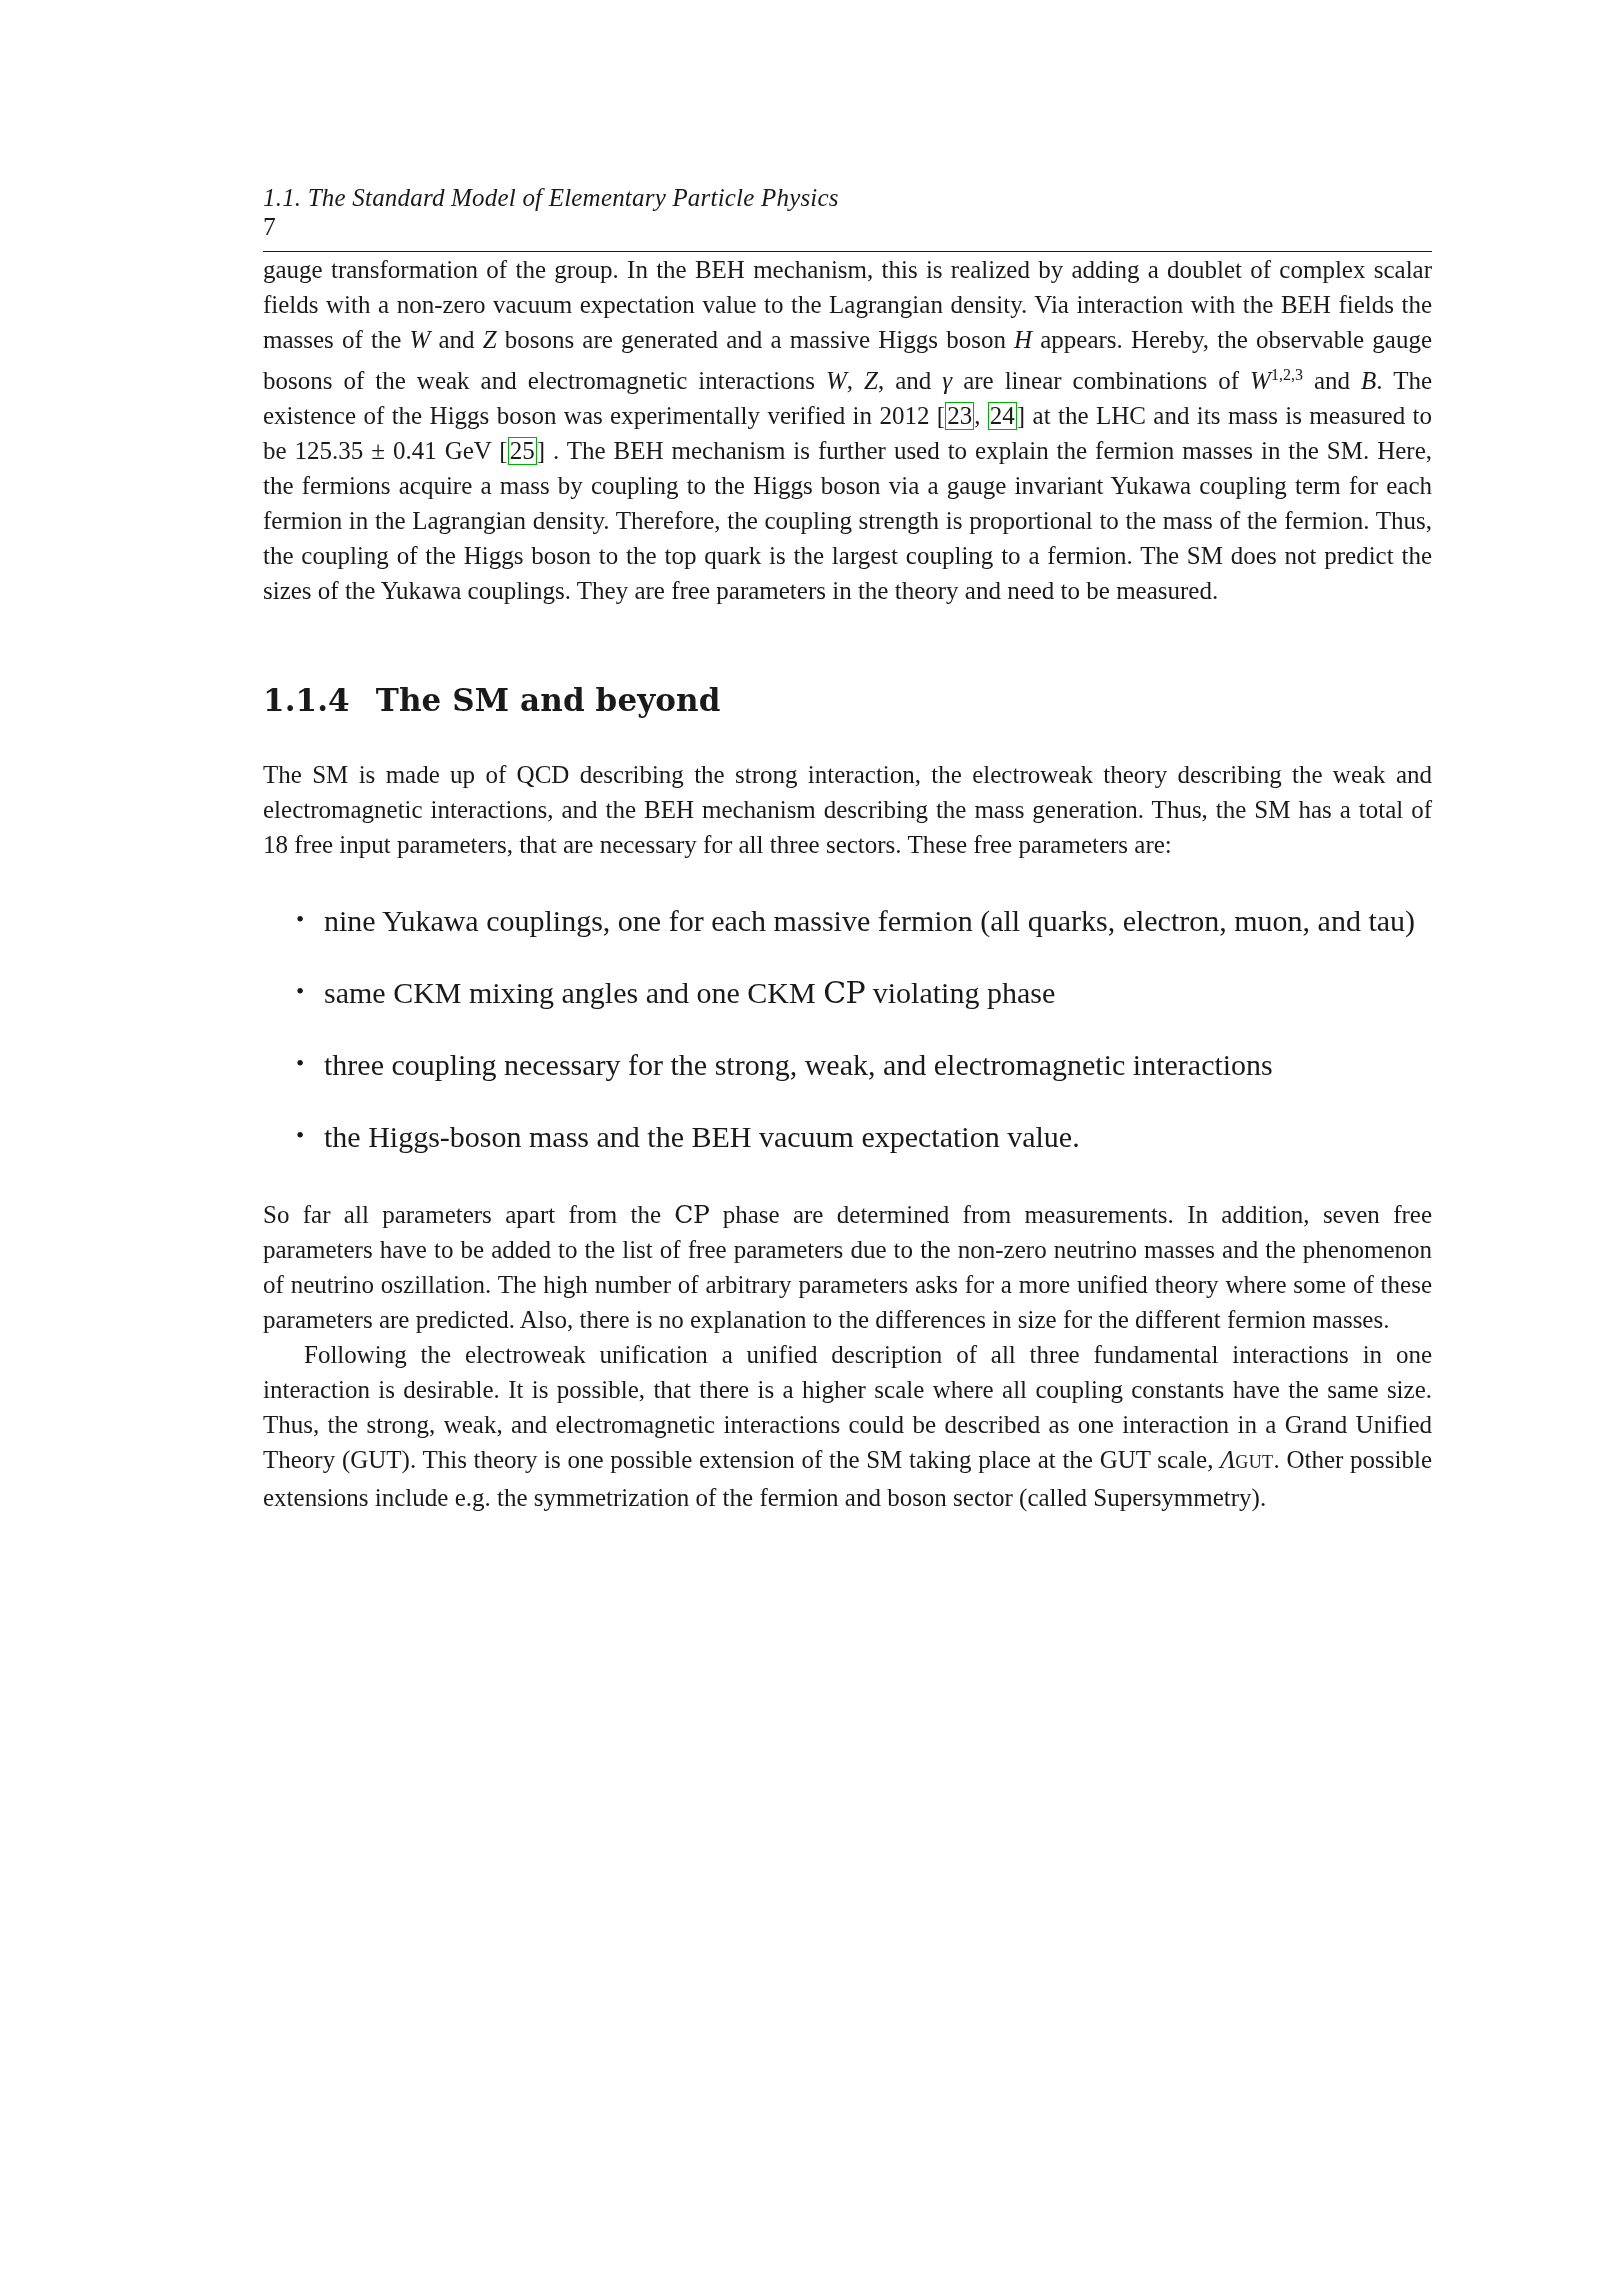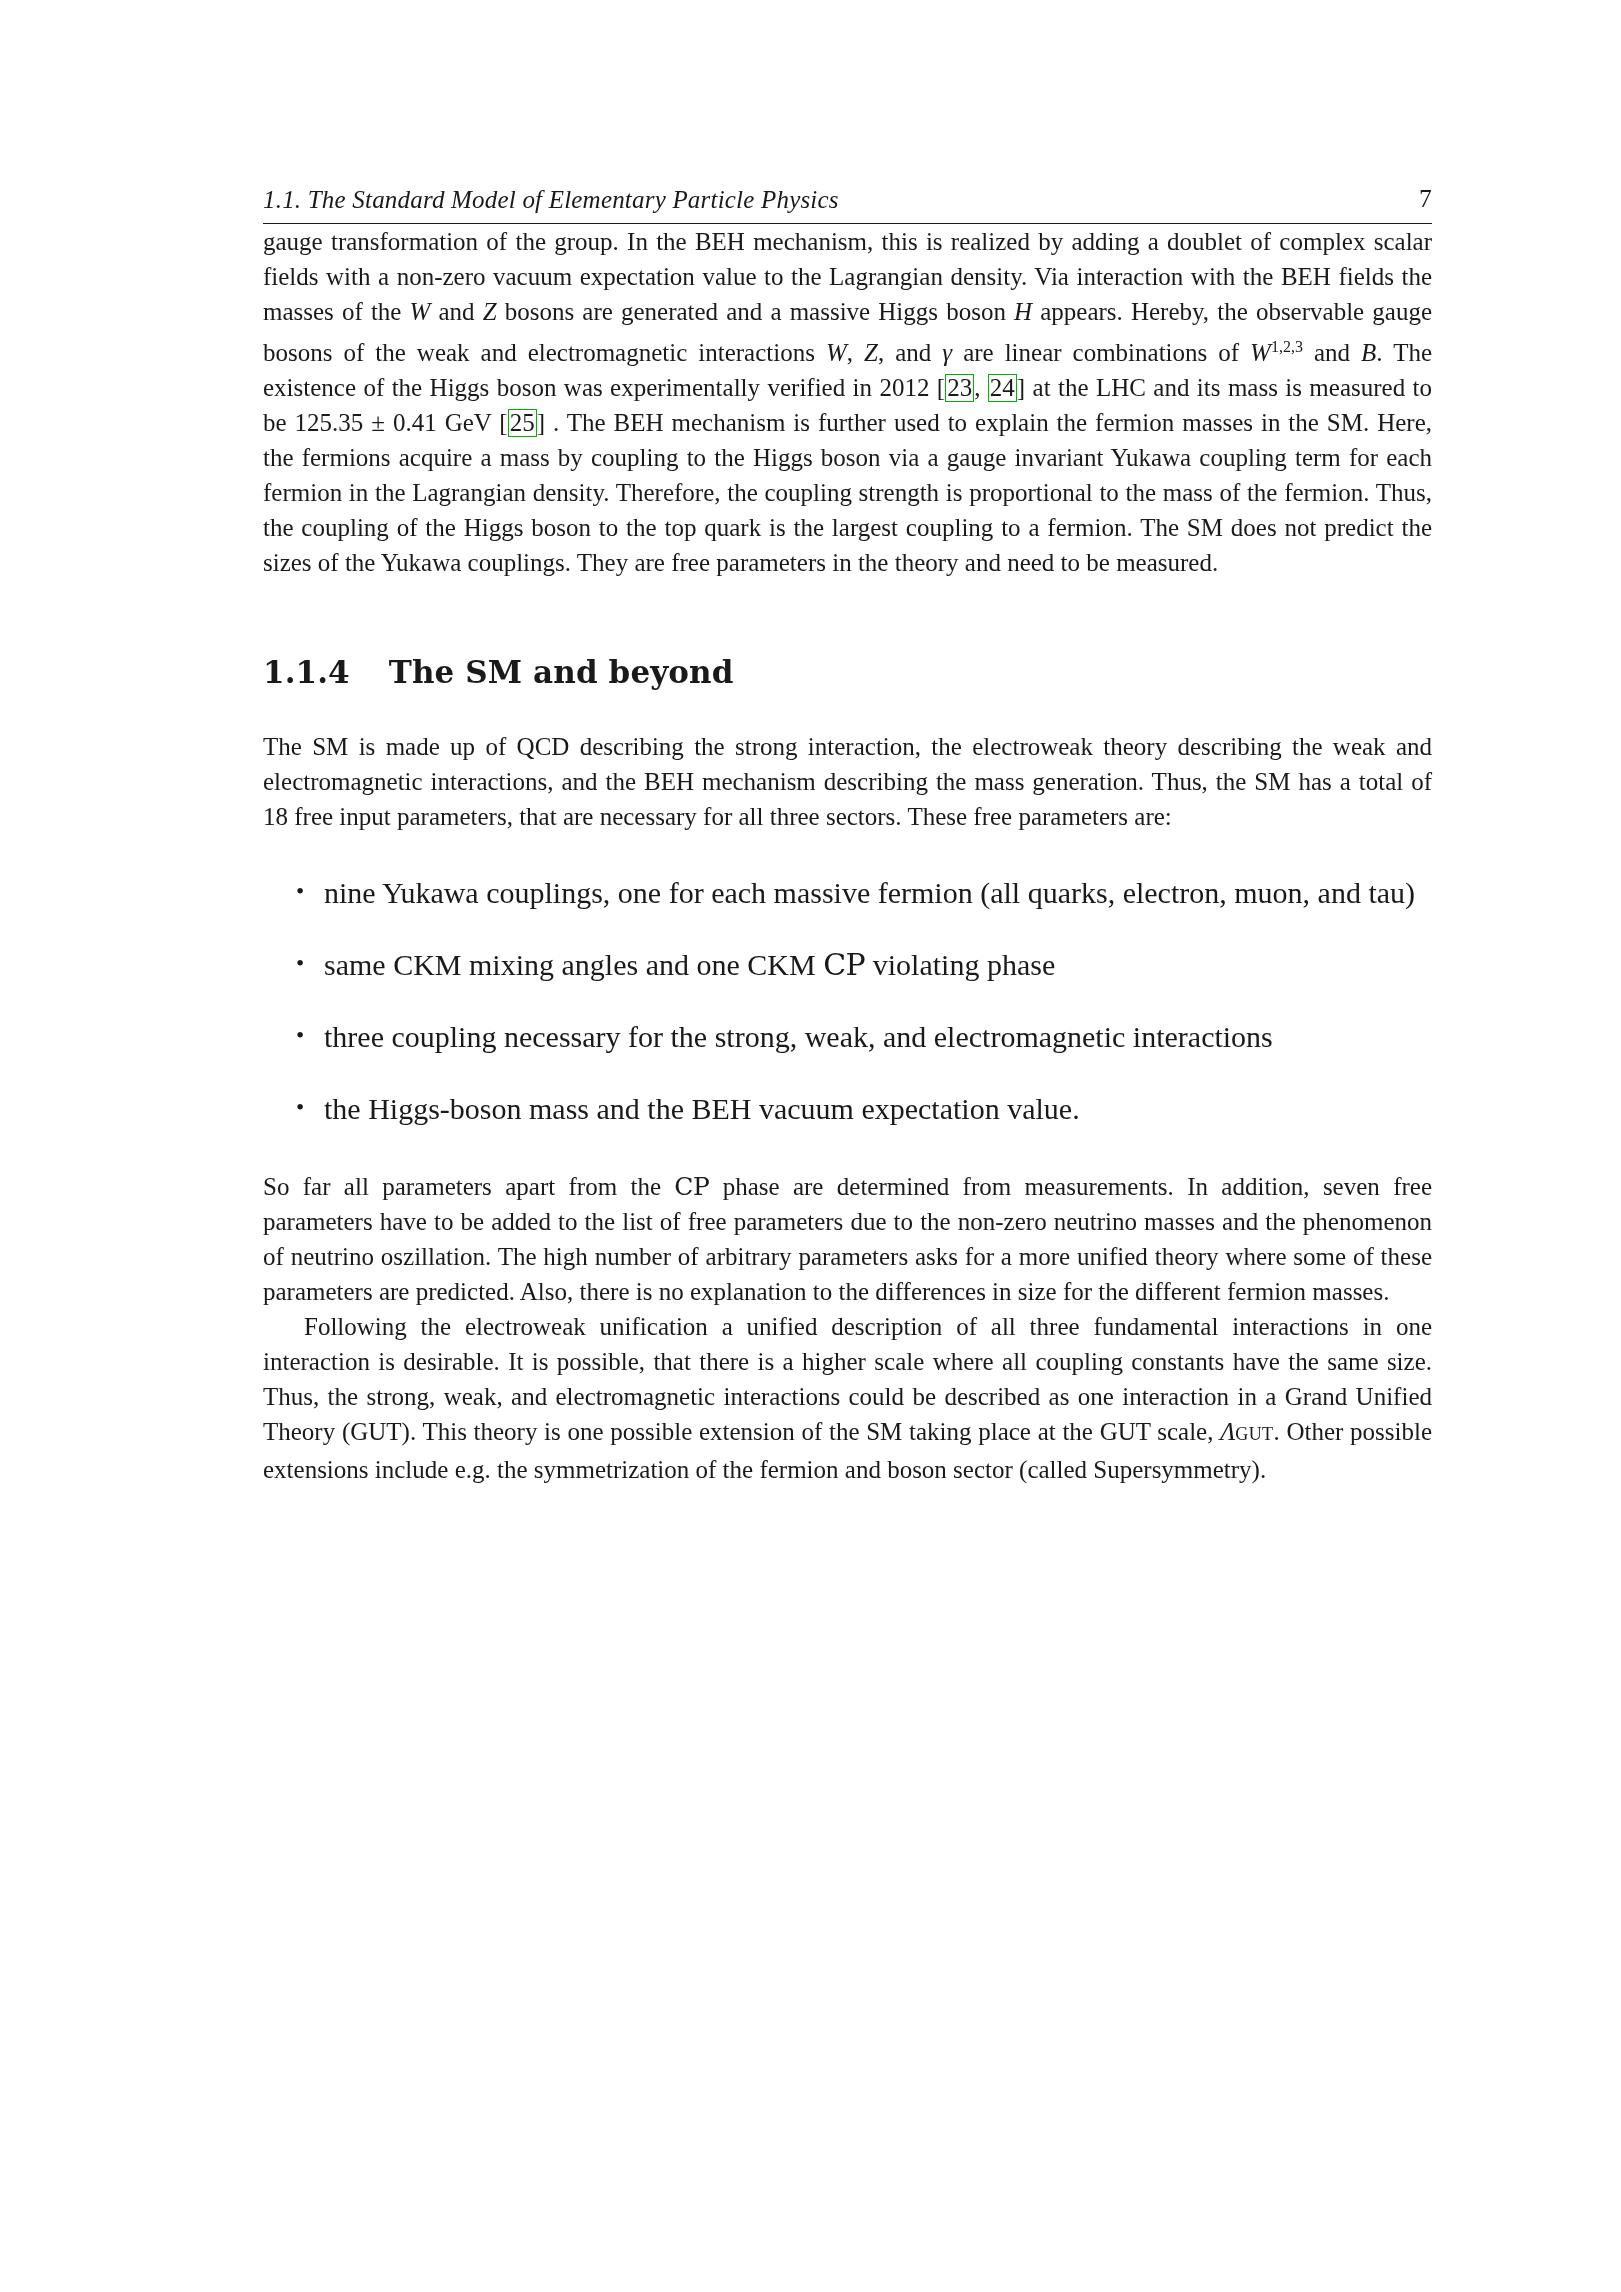"1.1. The Standard Model of" .header-row { align-items: flex-end -> none; flex-direction: none -> column }
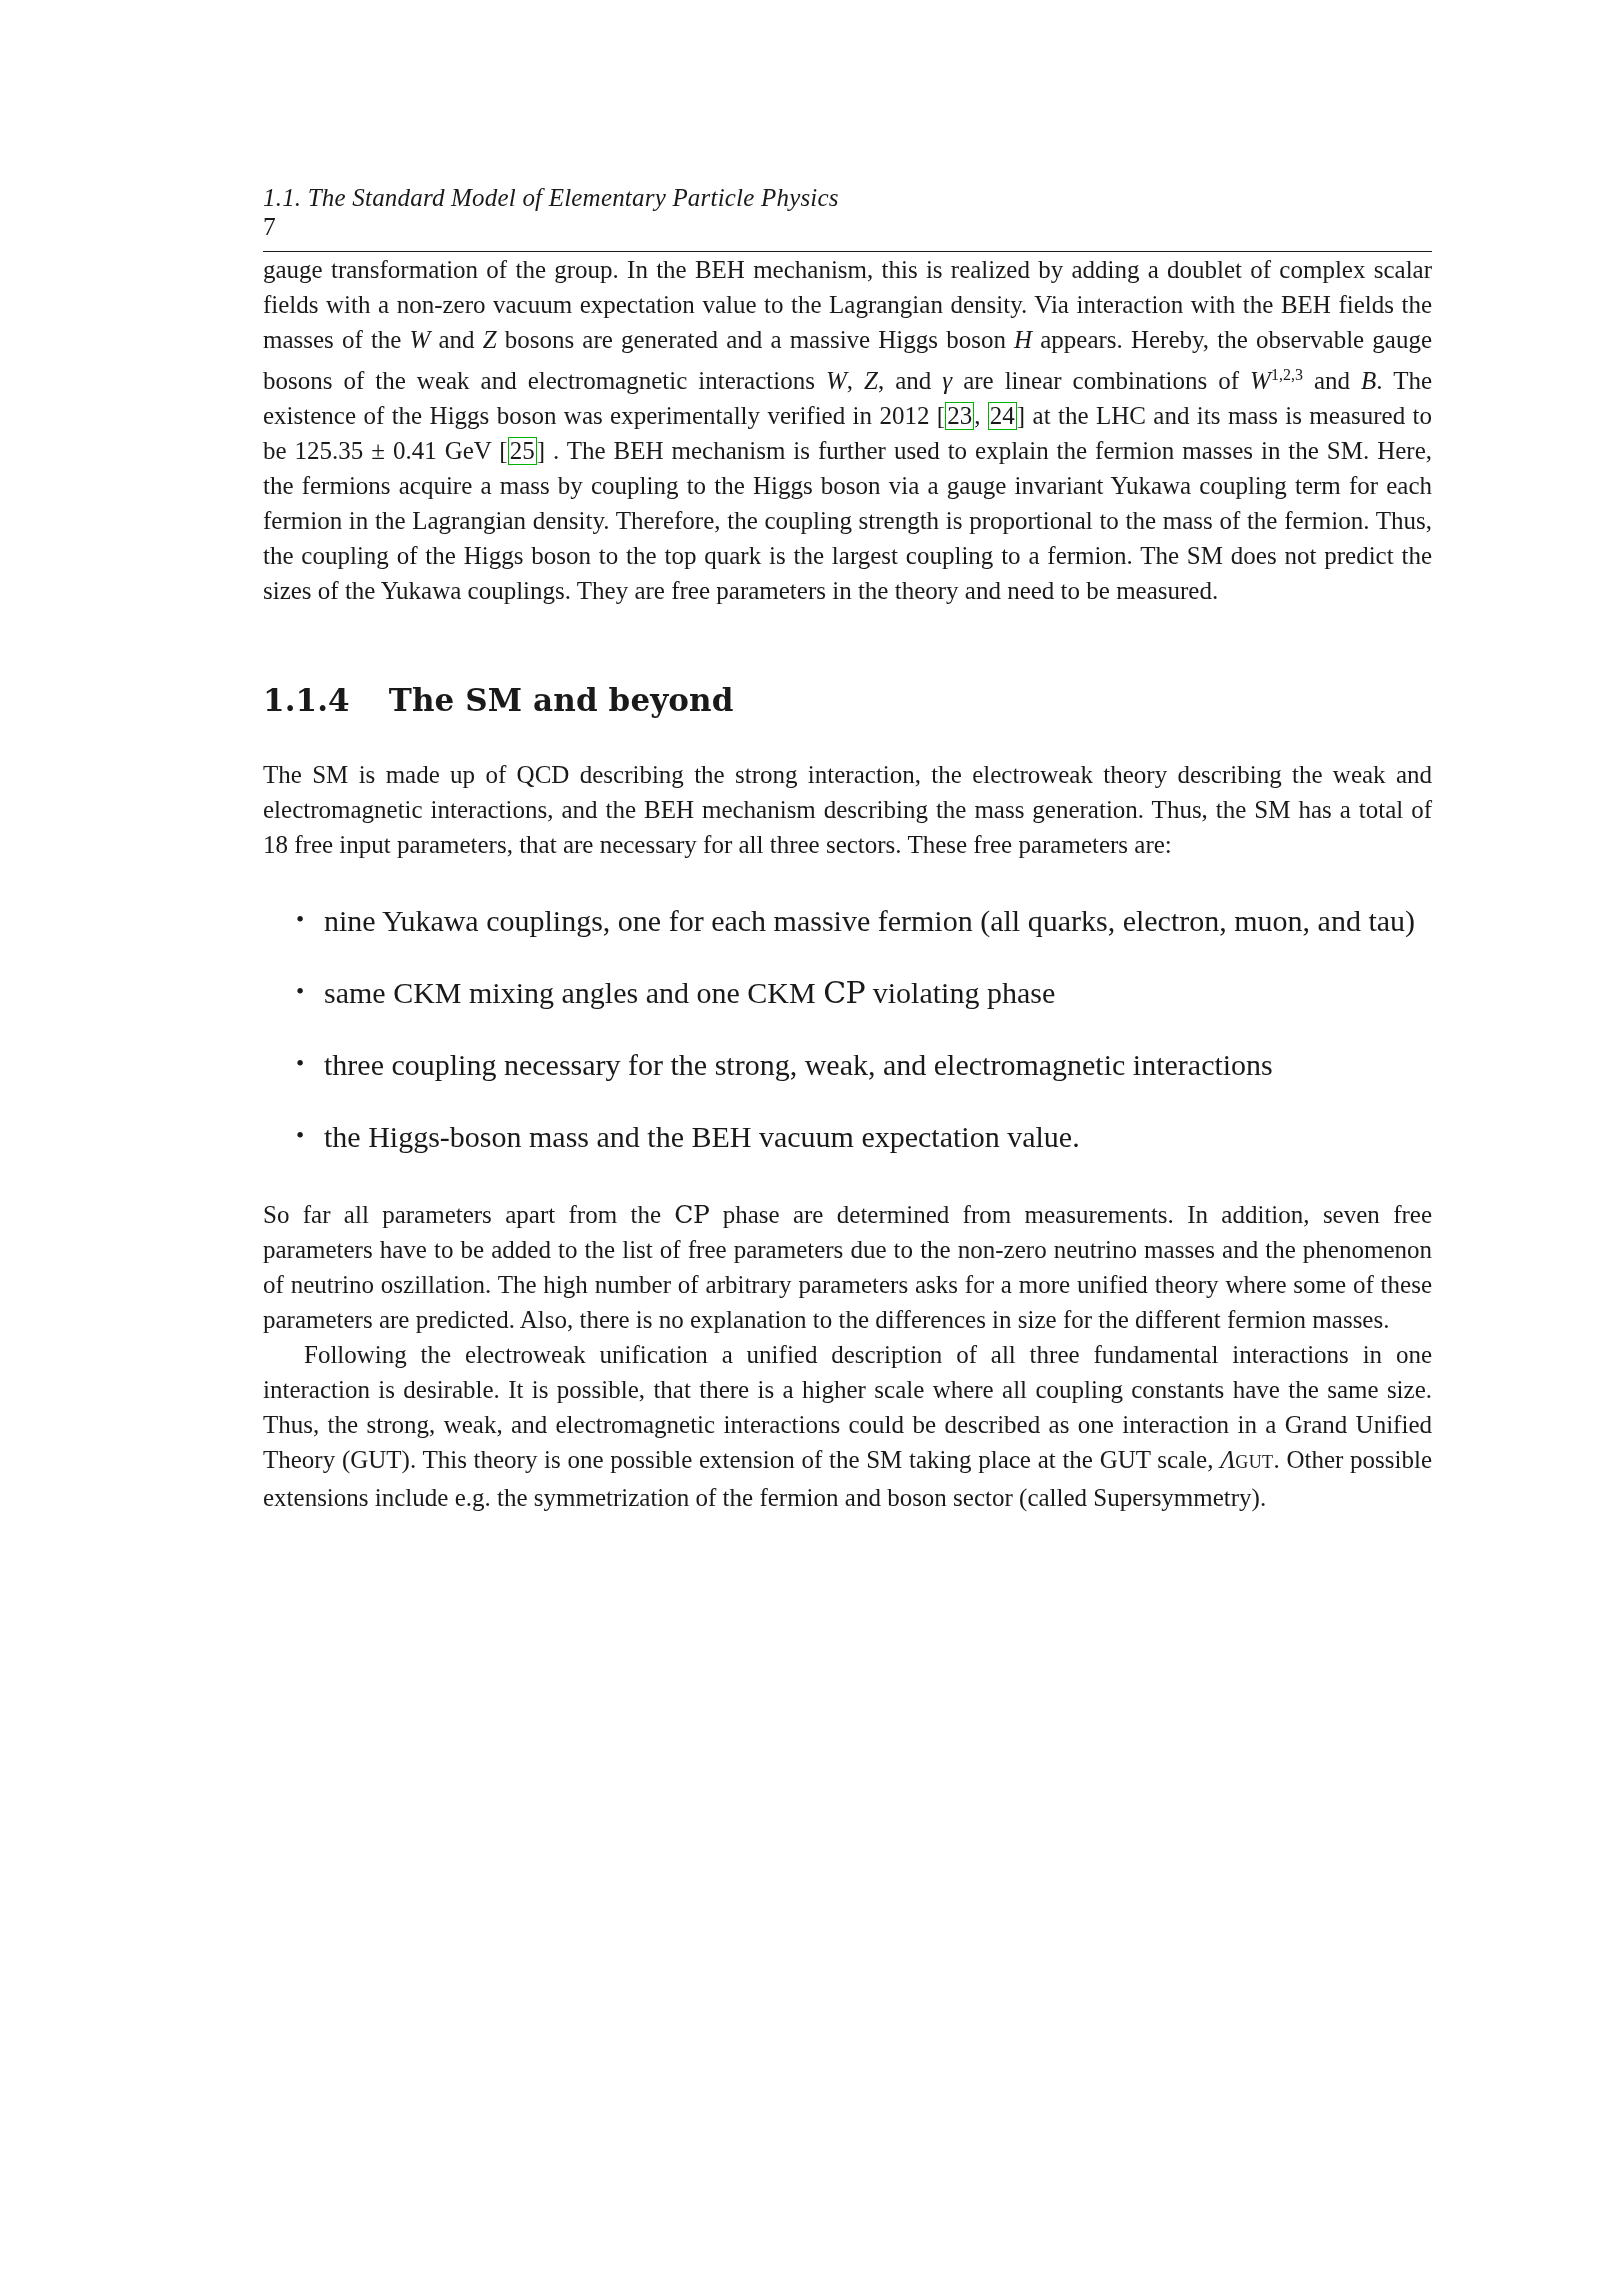"1.1.4" .section-wrap { gap: 39px -> 26px }
